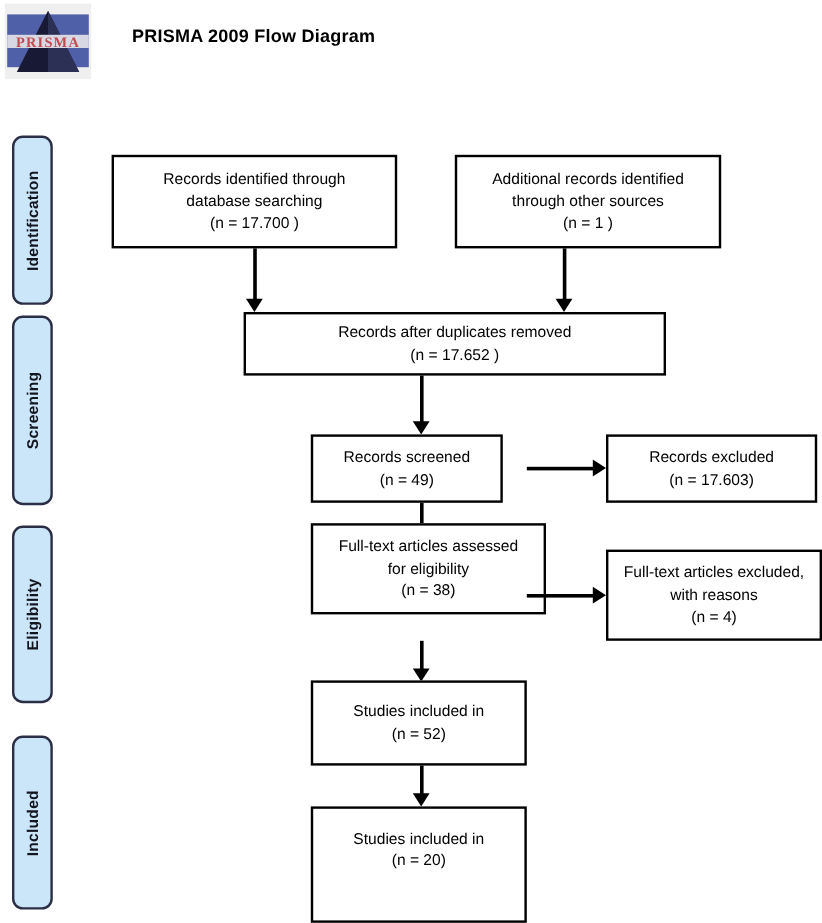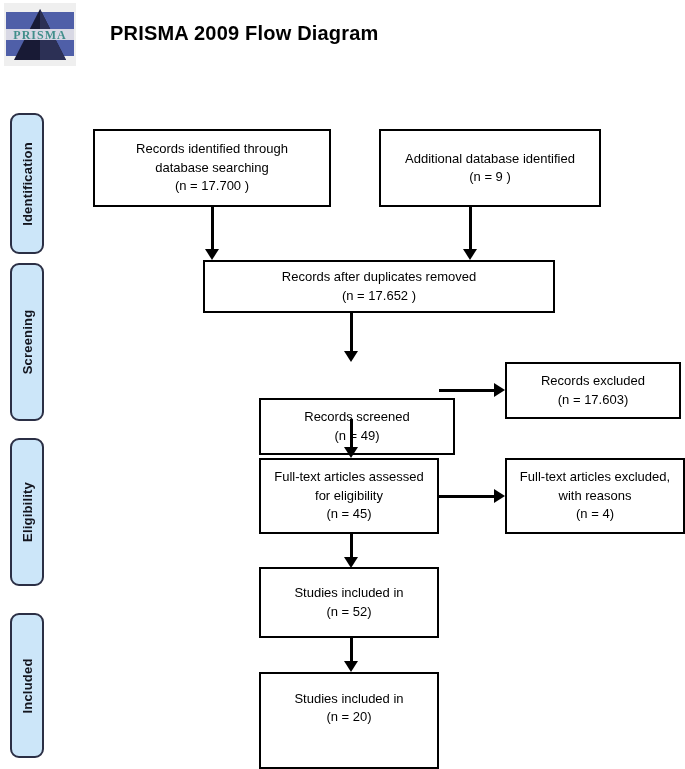"PRISMA" #logo .wordmark { color: #0f766e -> #b91c1c }
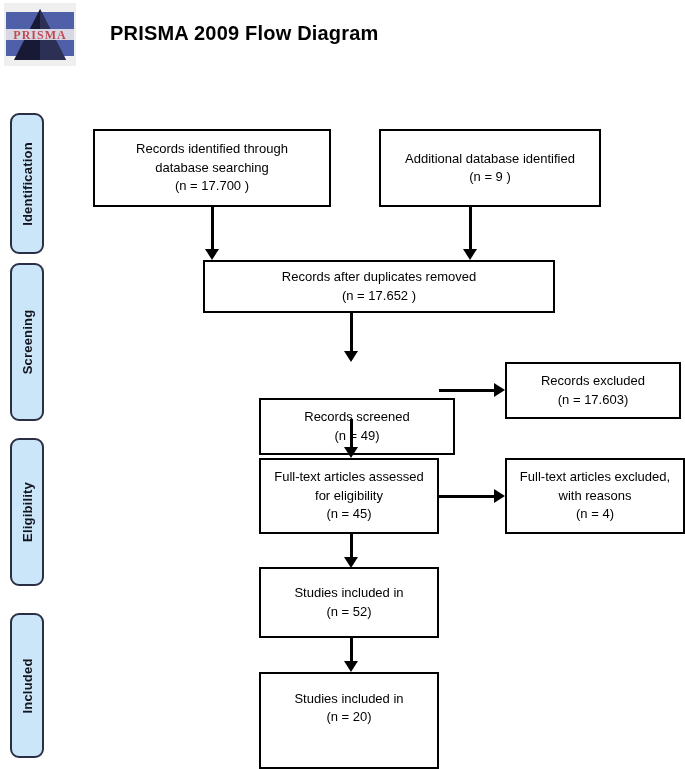"PRISMA 2009 Flow Diagram" #page-title { font-size: 20px -> 15px }
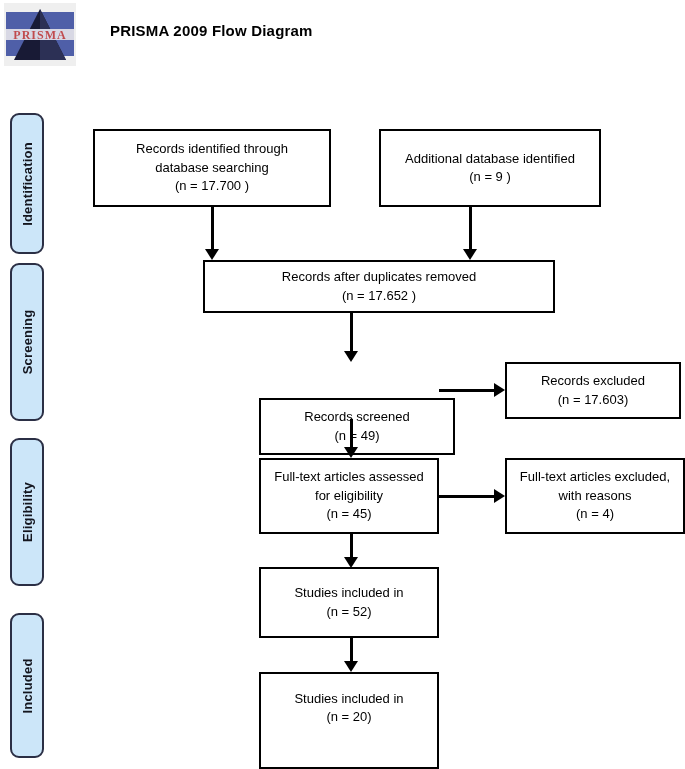"Additional database identified" span.line { text: database -> records }
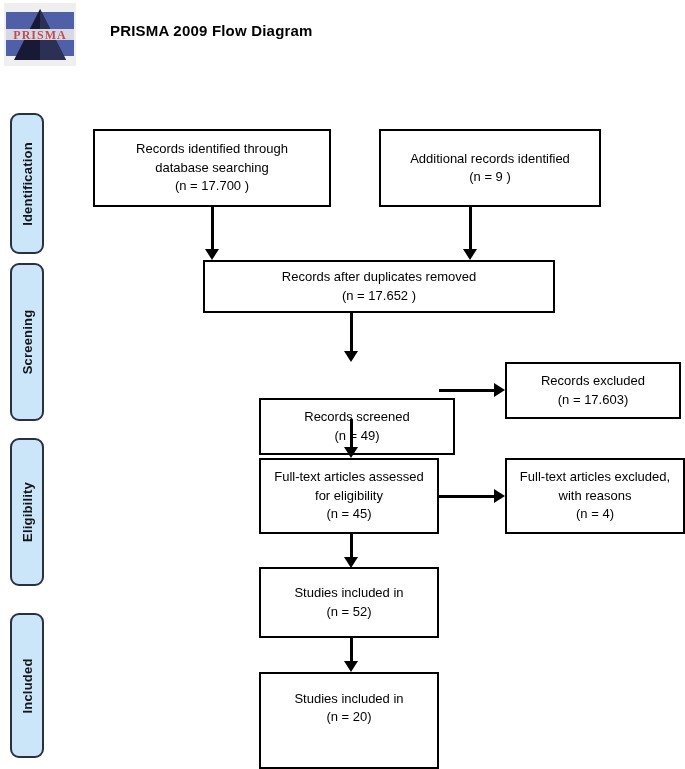"through other sources" span.line { html: none -> <span>through other sources</span> }
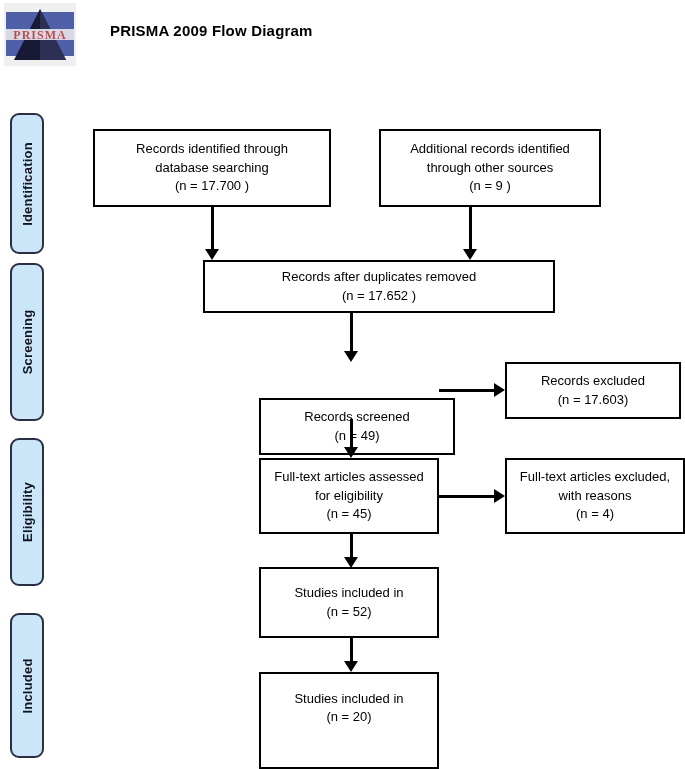"(n = 9 )" span.line { text: 9 -> 1 }
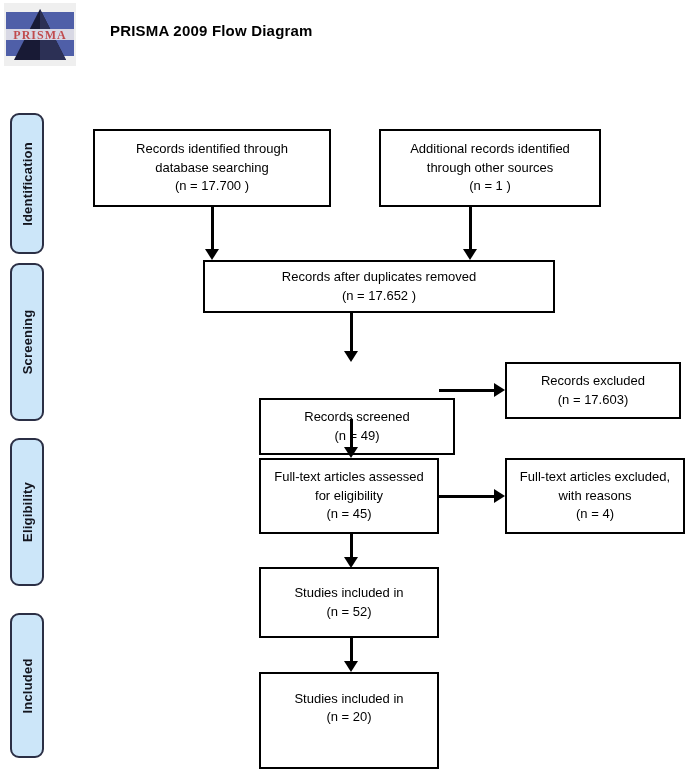"Records screened" div.flow-box { margin-top: 36px -> none; width: 196px -> 160px }
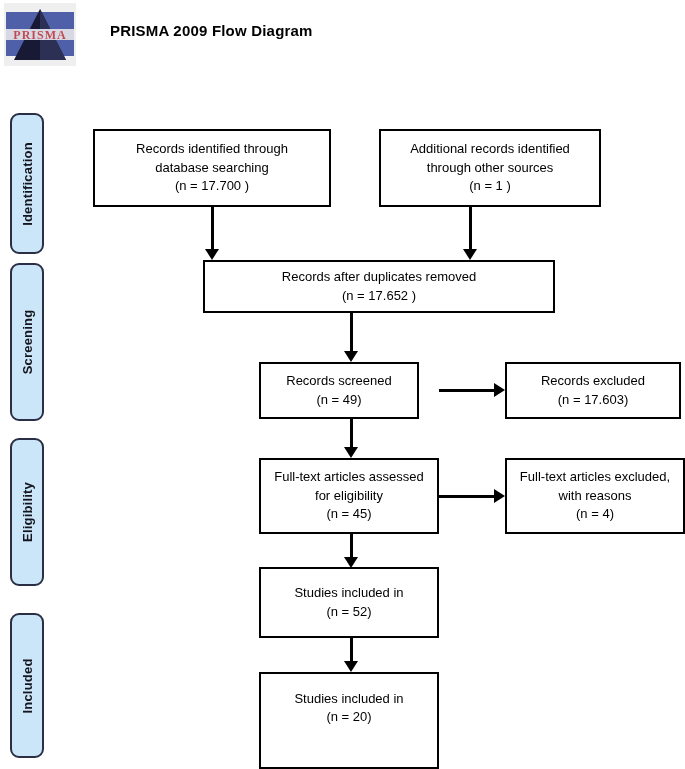"Full-text articles assessed" div.flow-box { top: 458px -> 436px; width: 180px -> 196px }
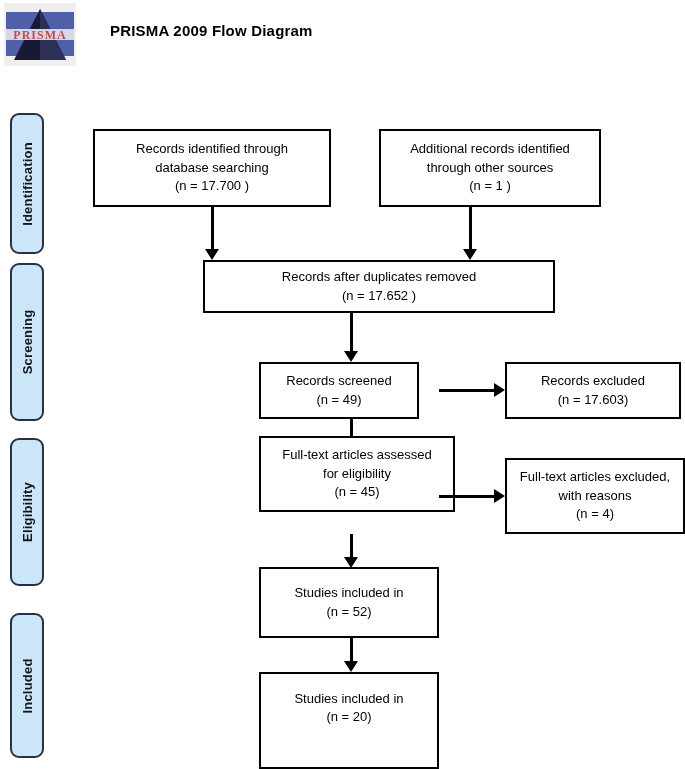"(n = 45)" span.line { text: 45 -> 38 }
